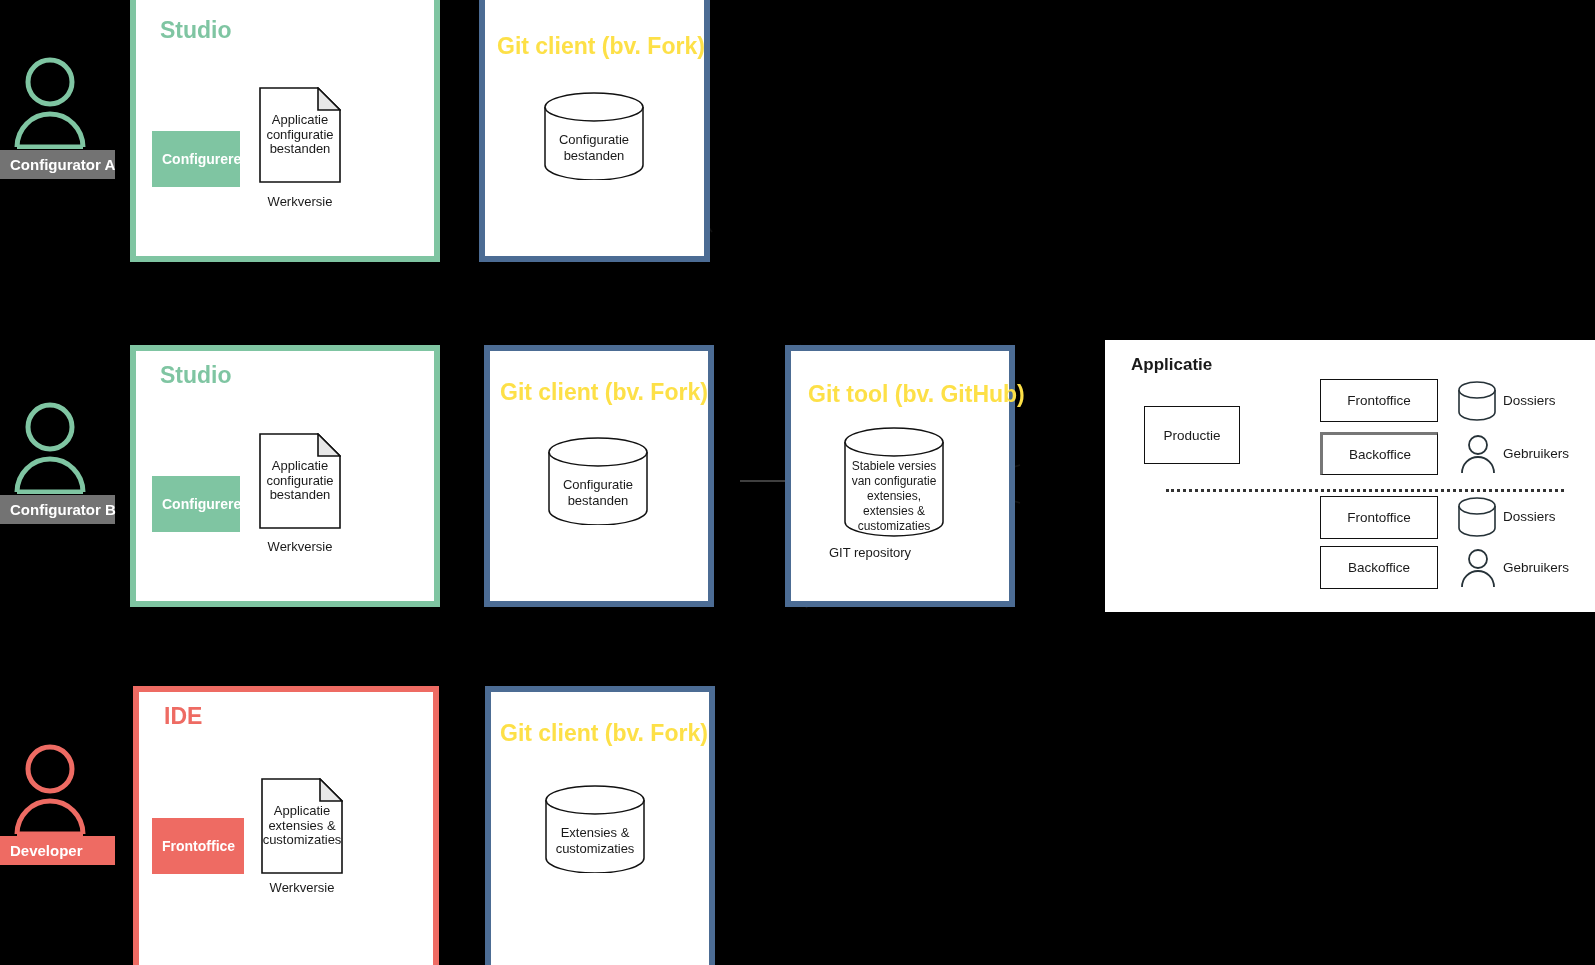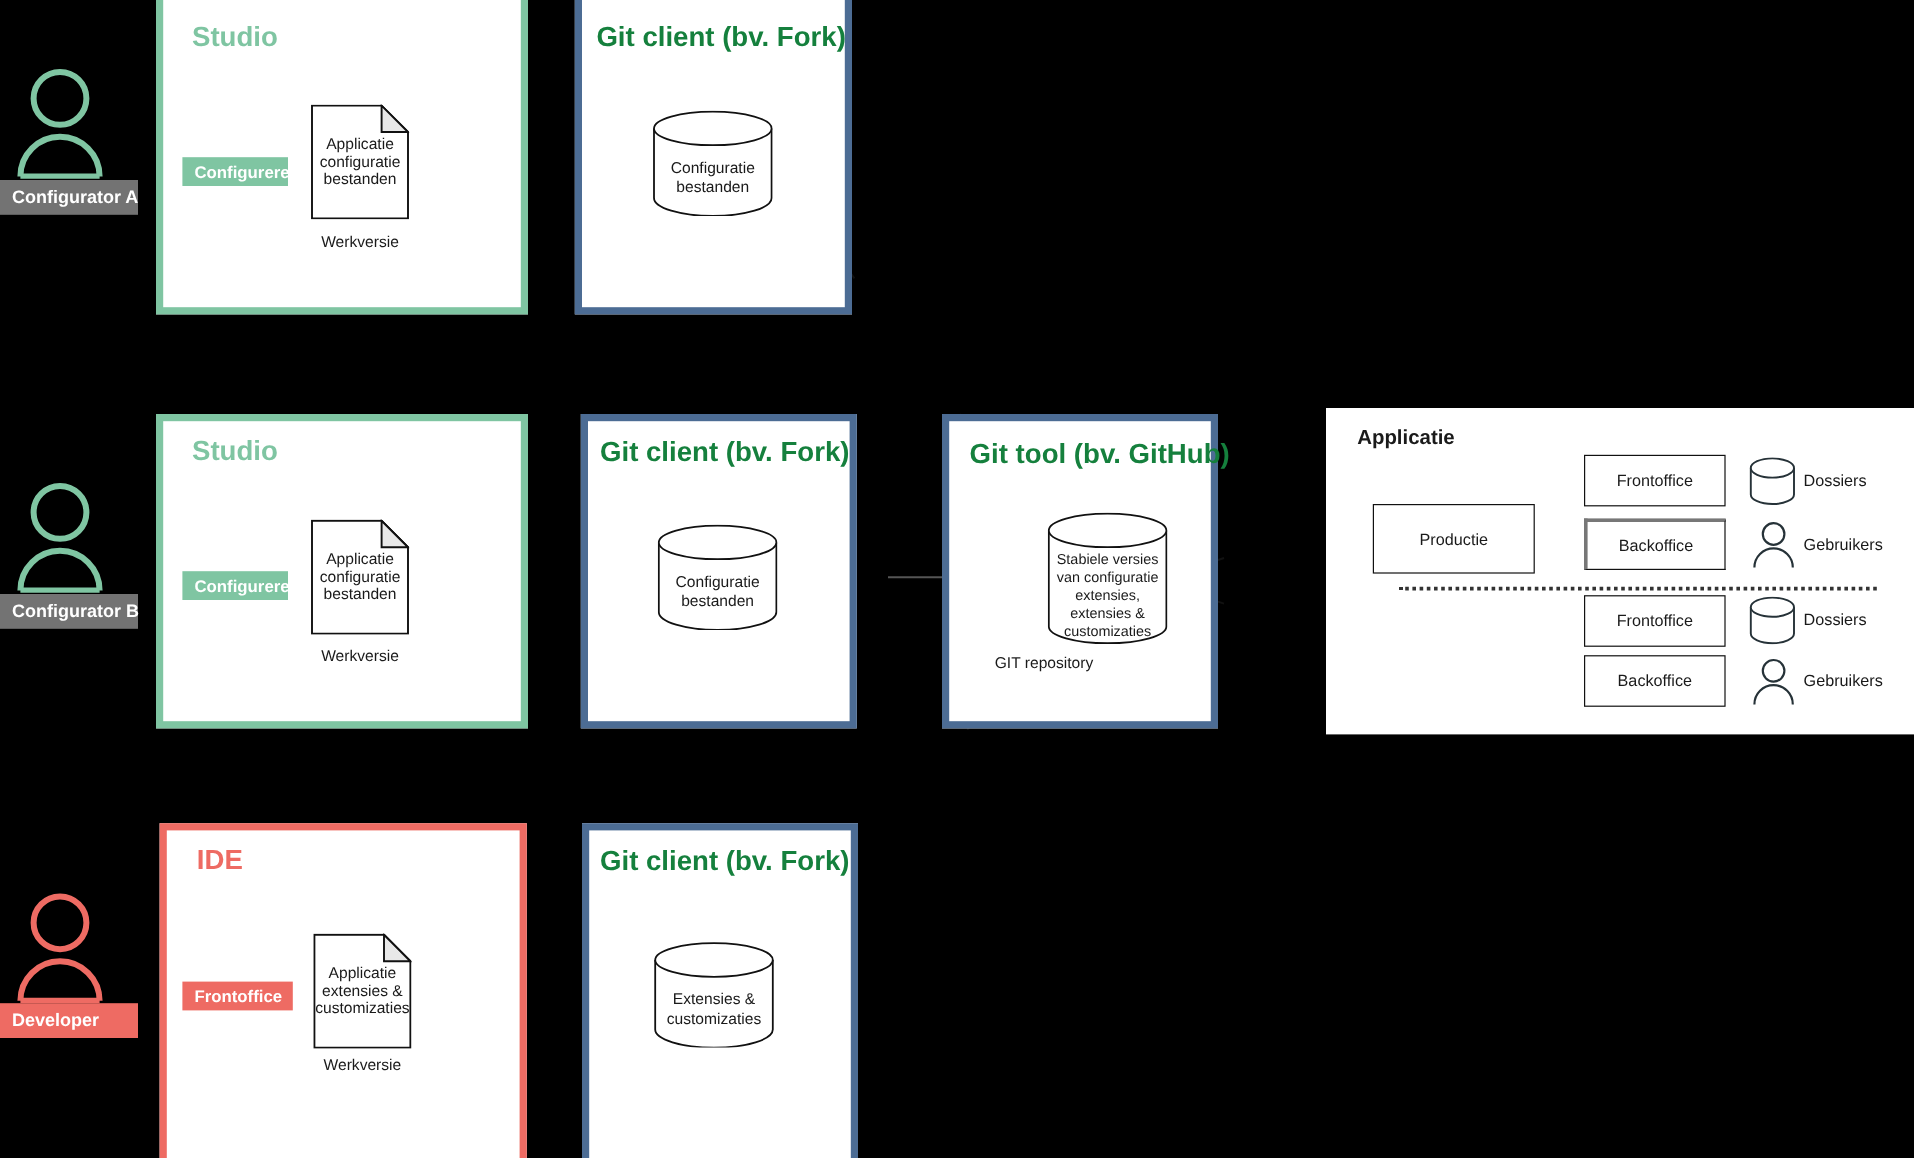"Git client (bv. Fork)" .t-blue { color: #15803d -> #fde047; margin-top: none -> 16px }
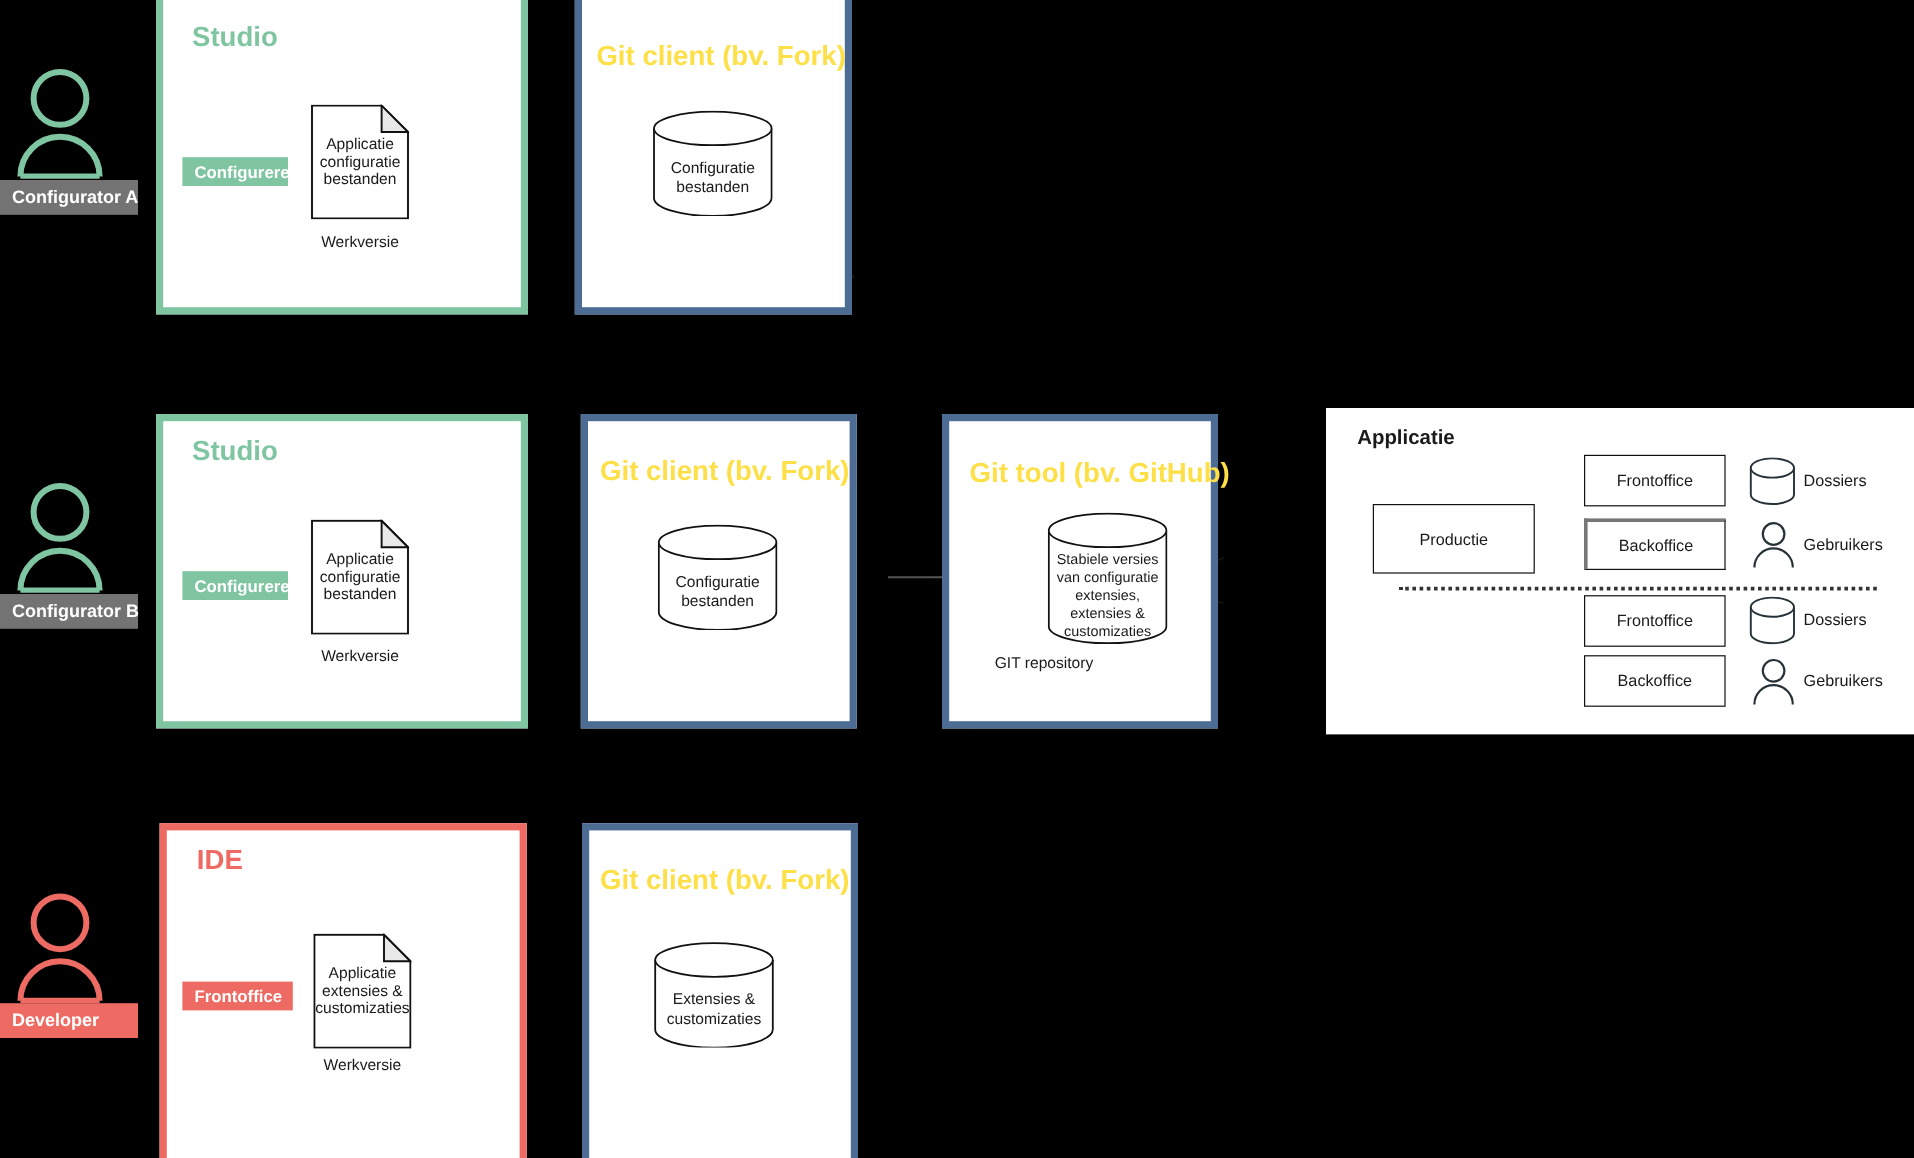"Configureren" .chip { padding: 4px 10px -> 20px 10px }
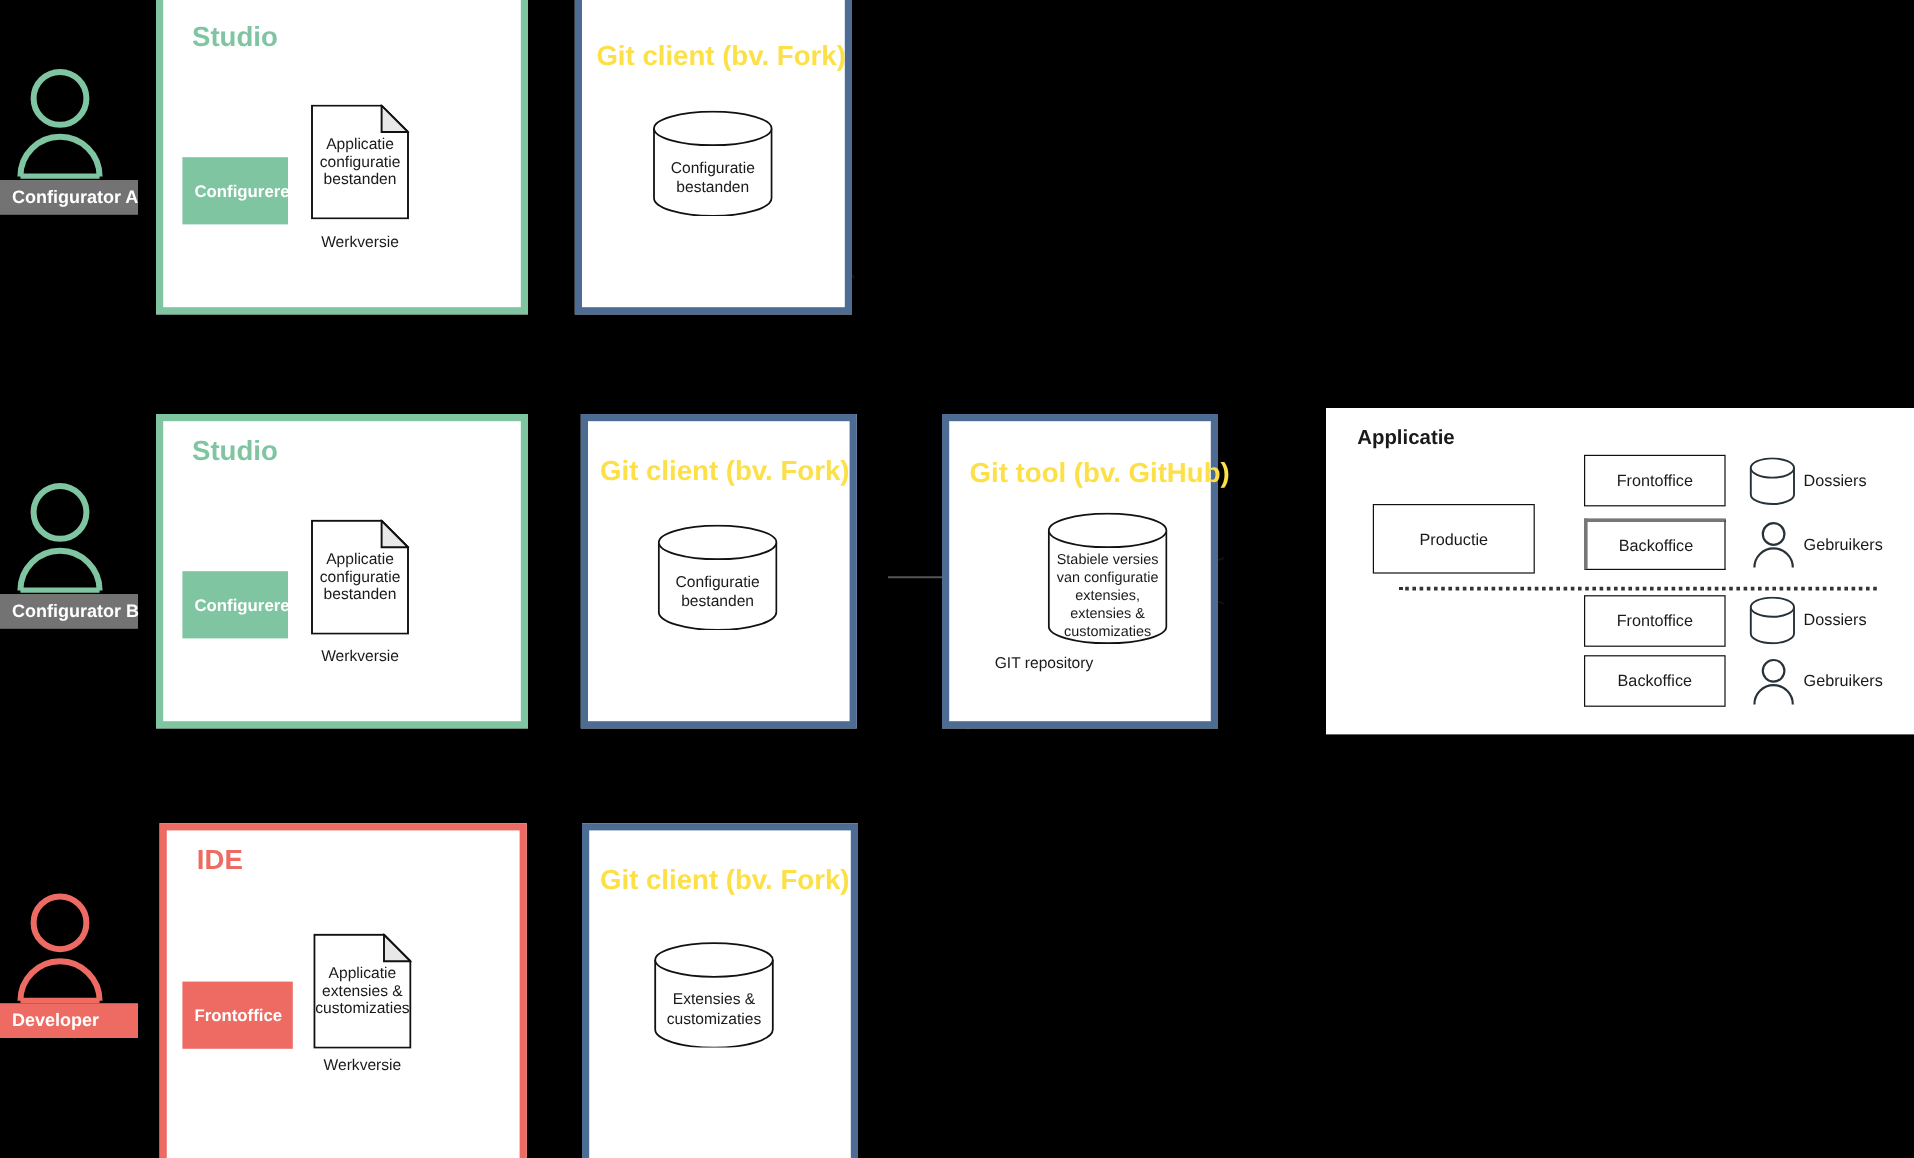"Productie" div.box { top: 420px -> 406px; width: 135px -> 96px }
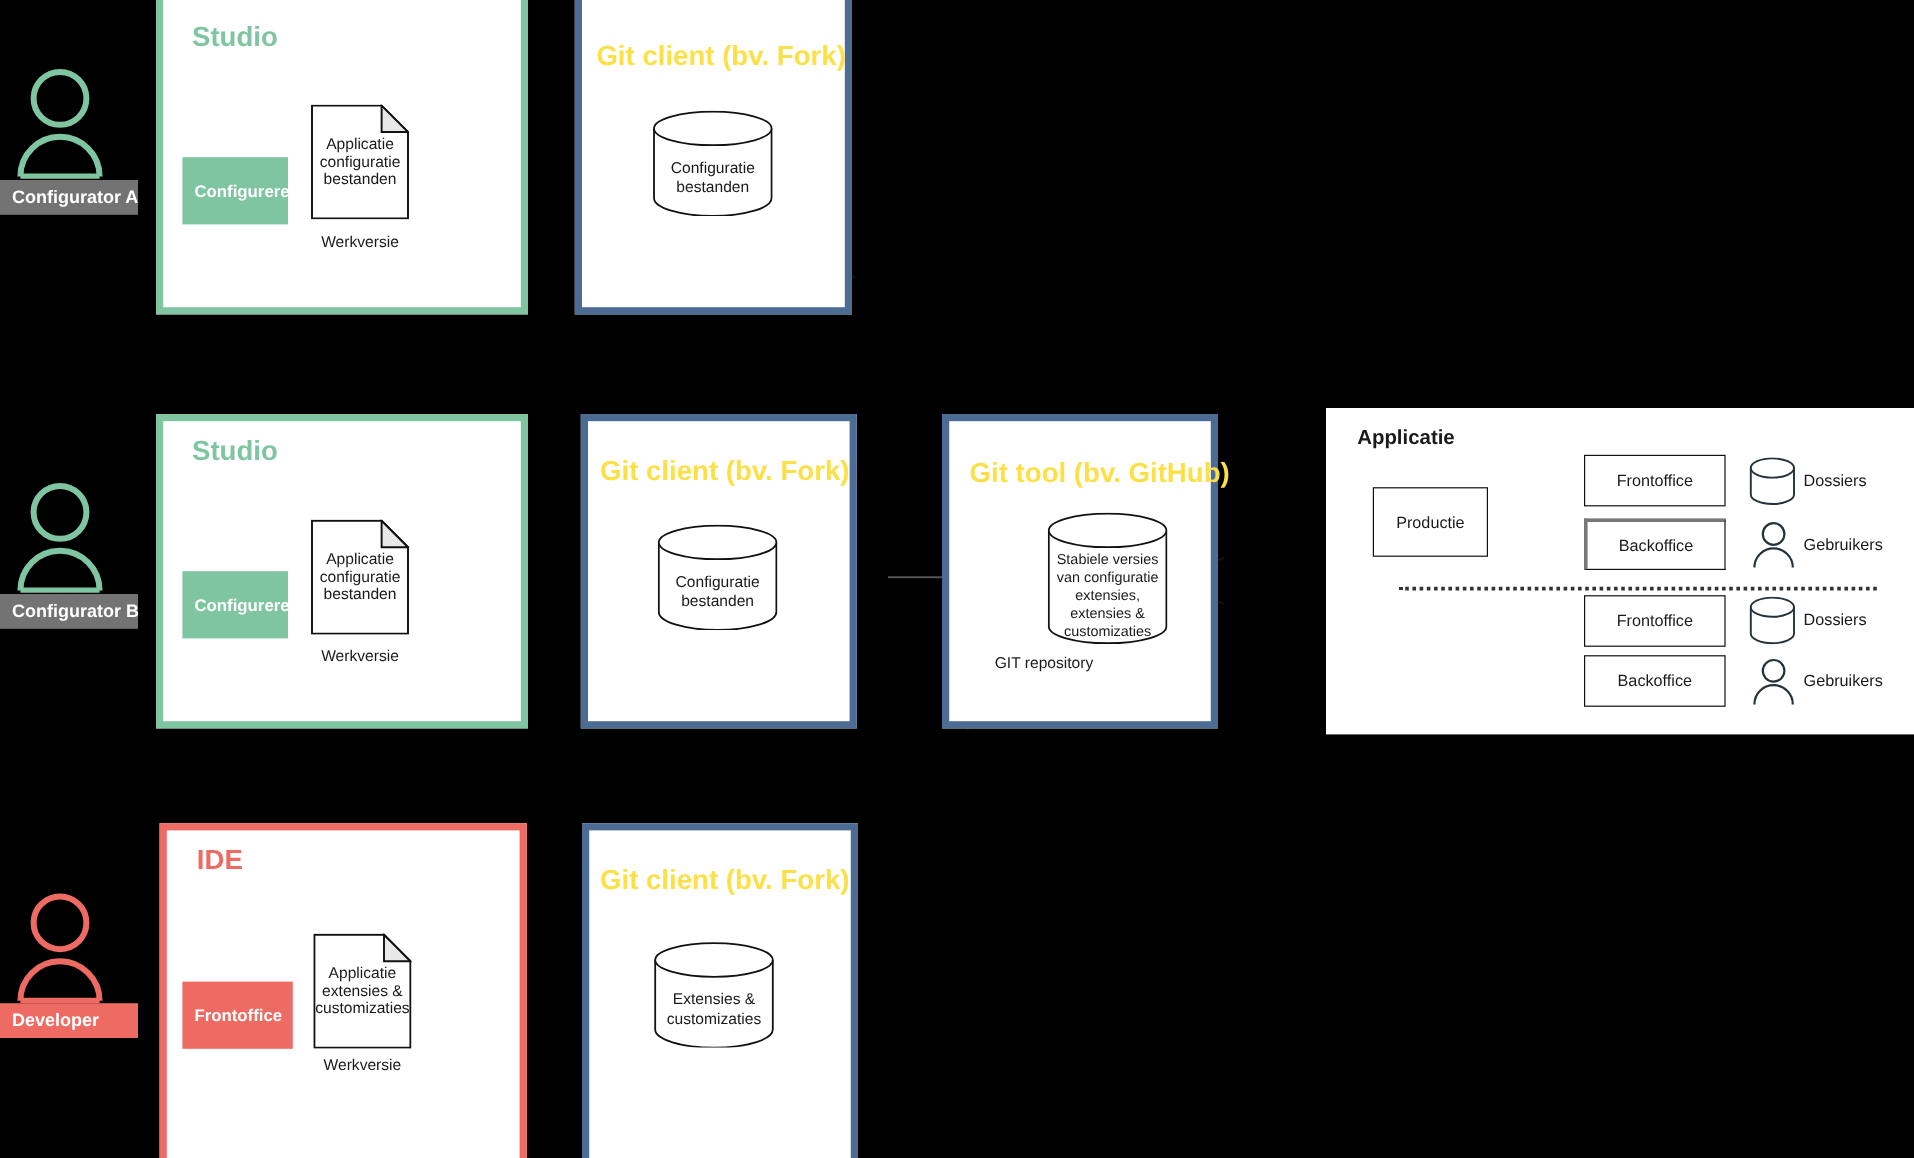"Stabiele versies" div.cyl { left: 873px -> 844px }
